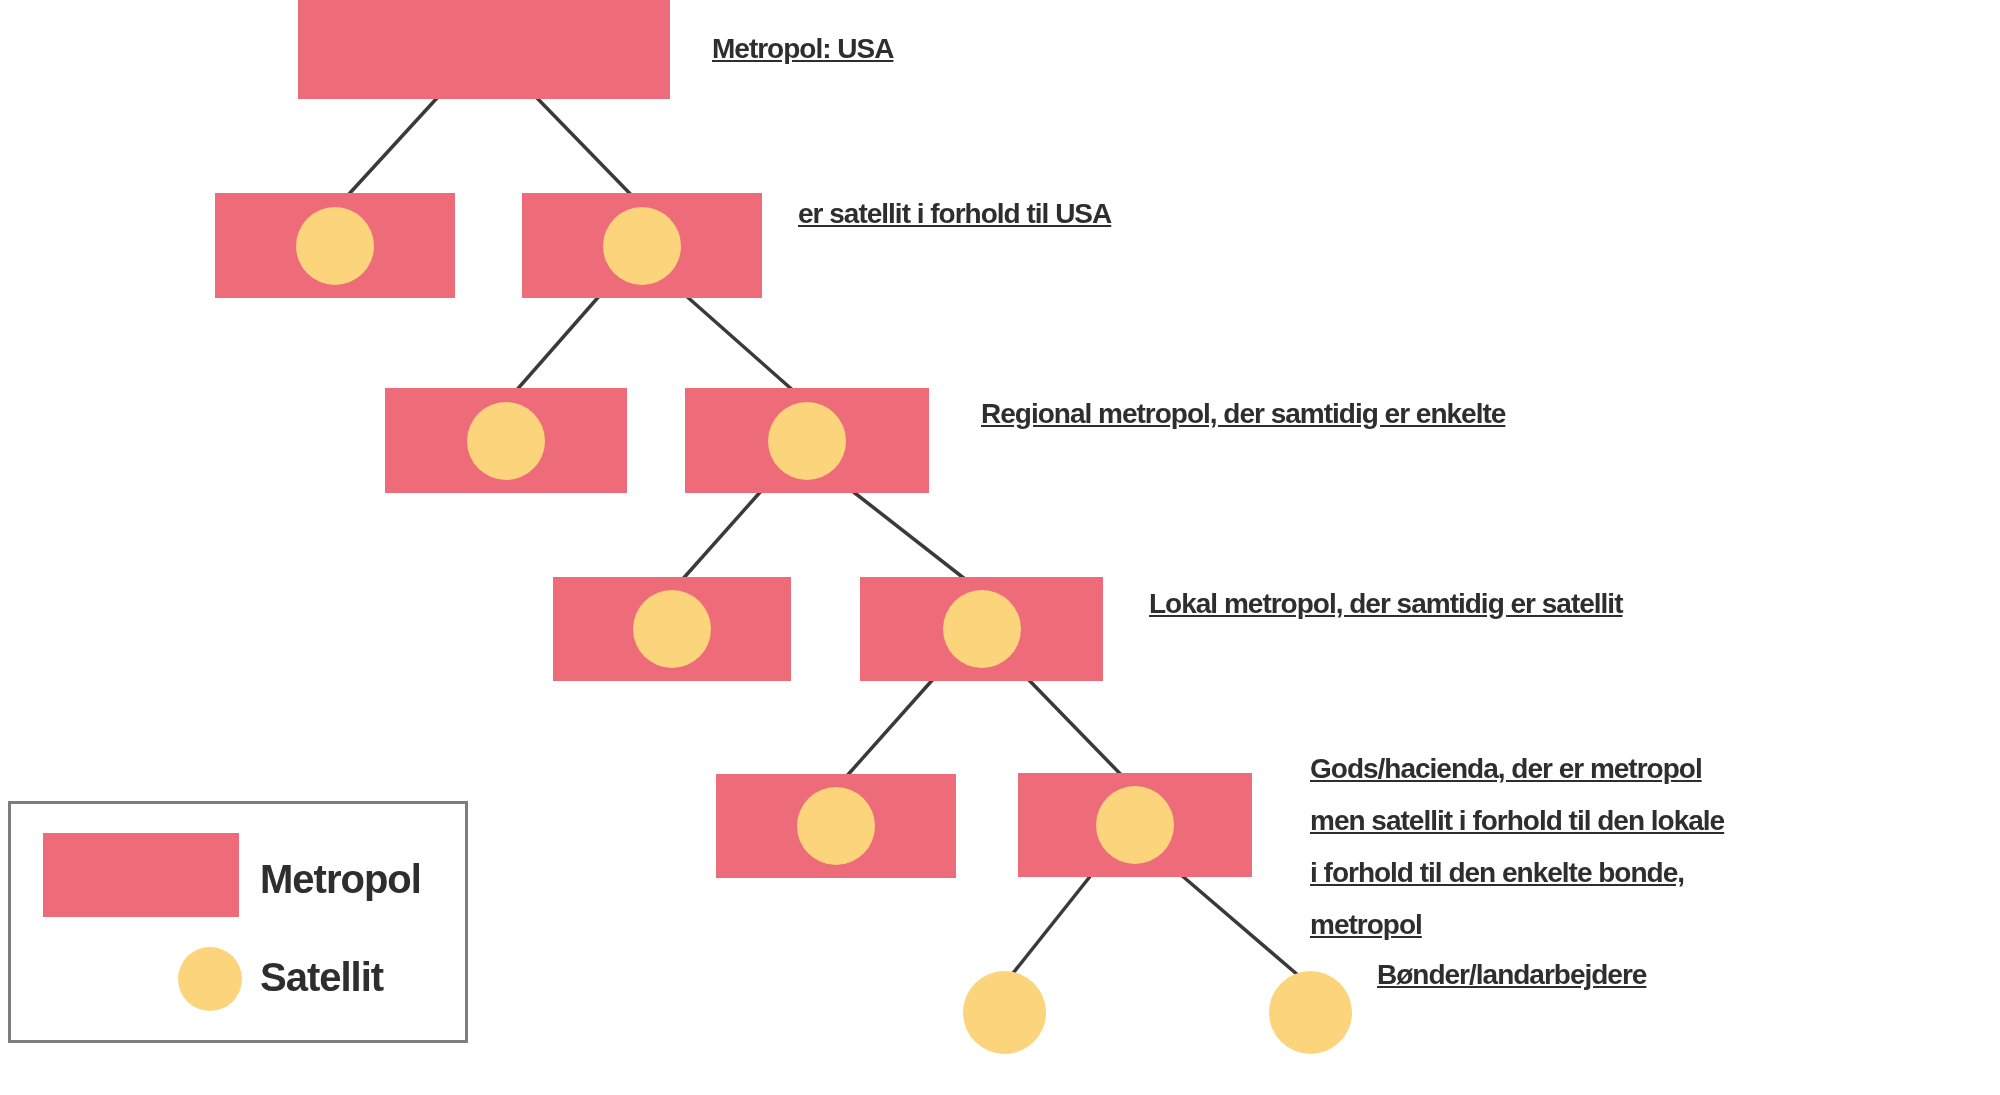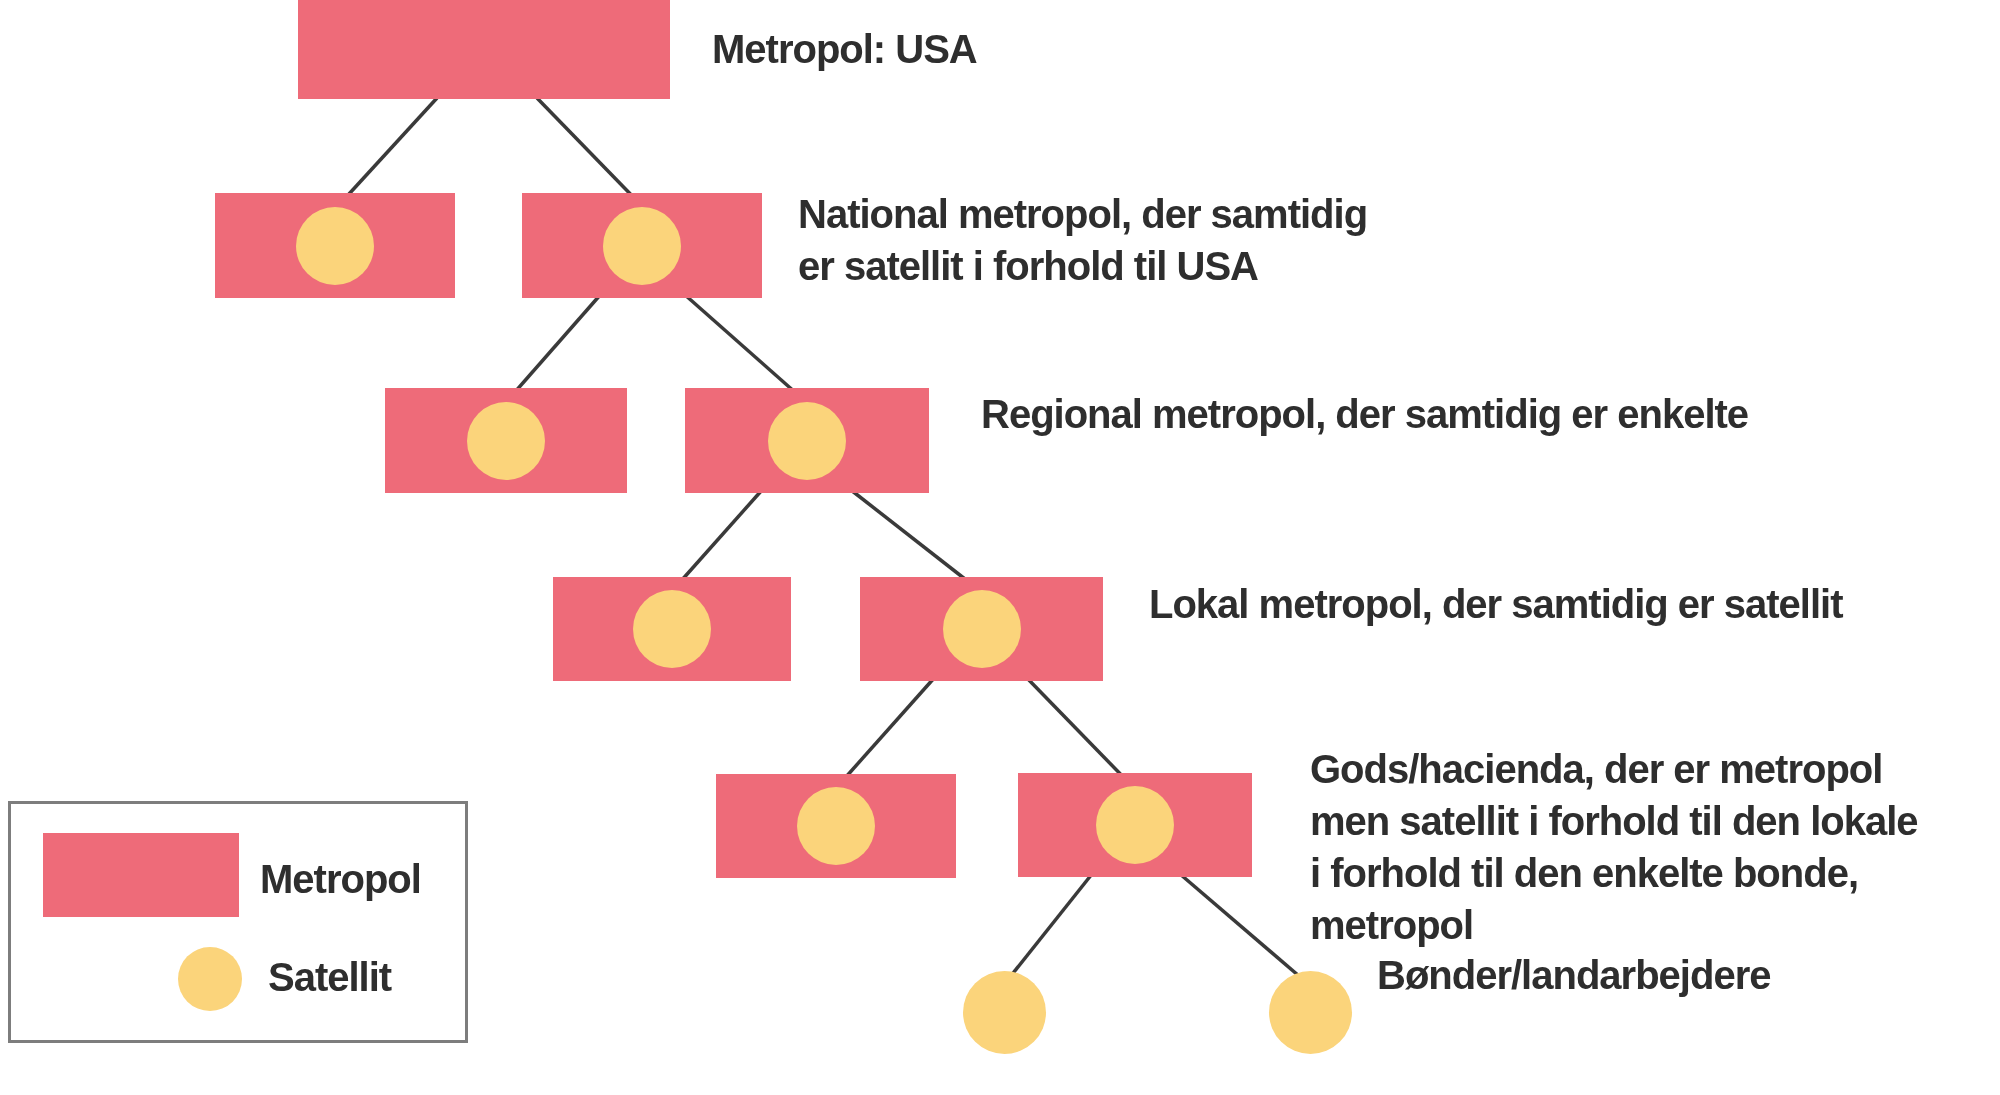"Metropol: USA" .label { font-size: 40px -> 28px; text-decoration: none -> underline }
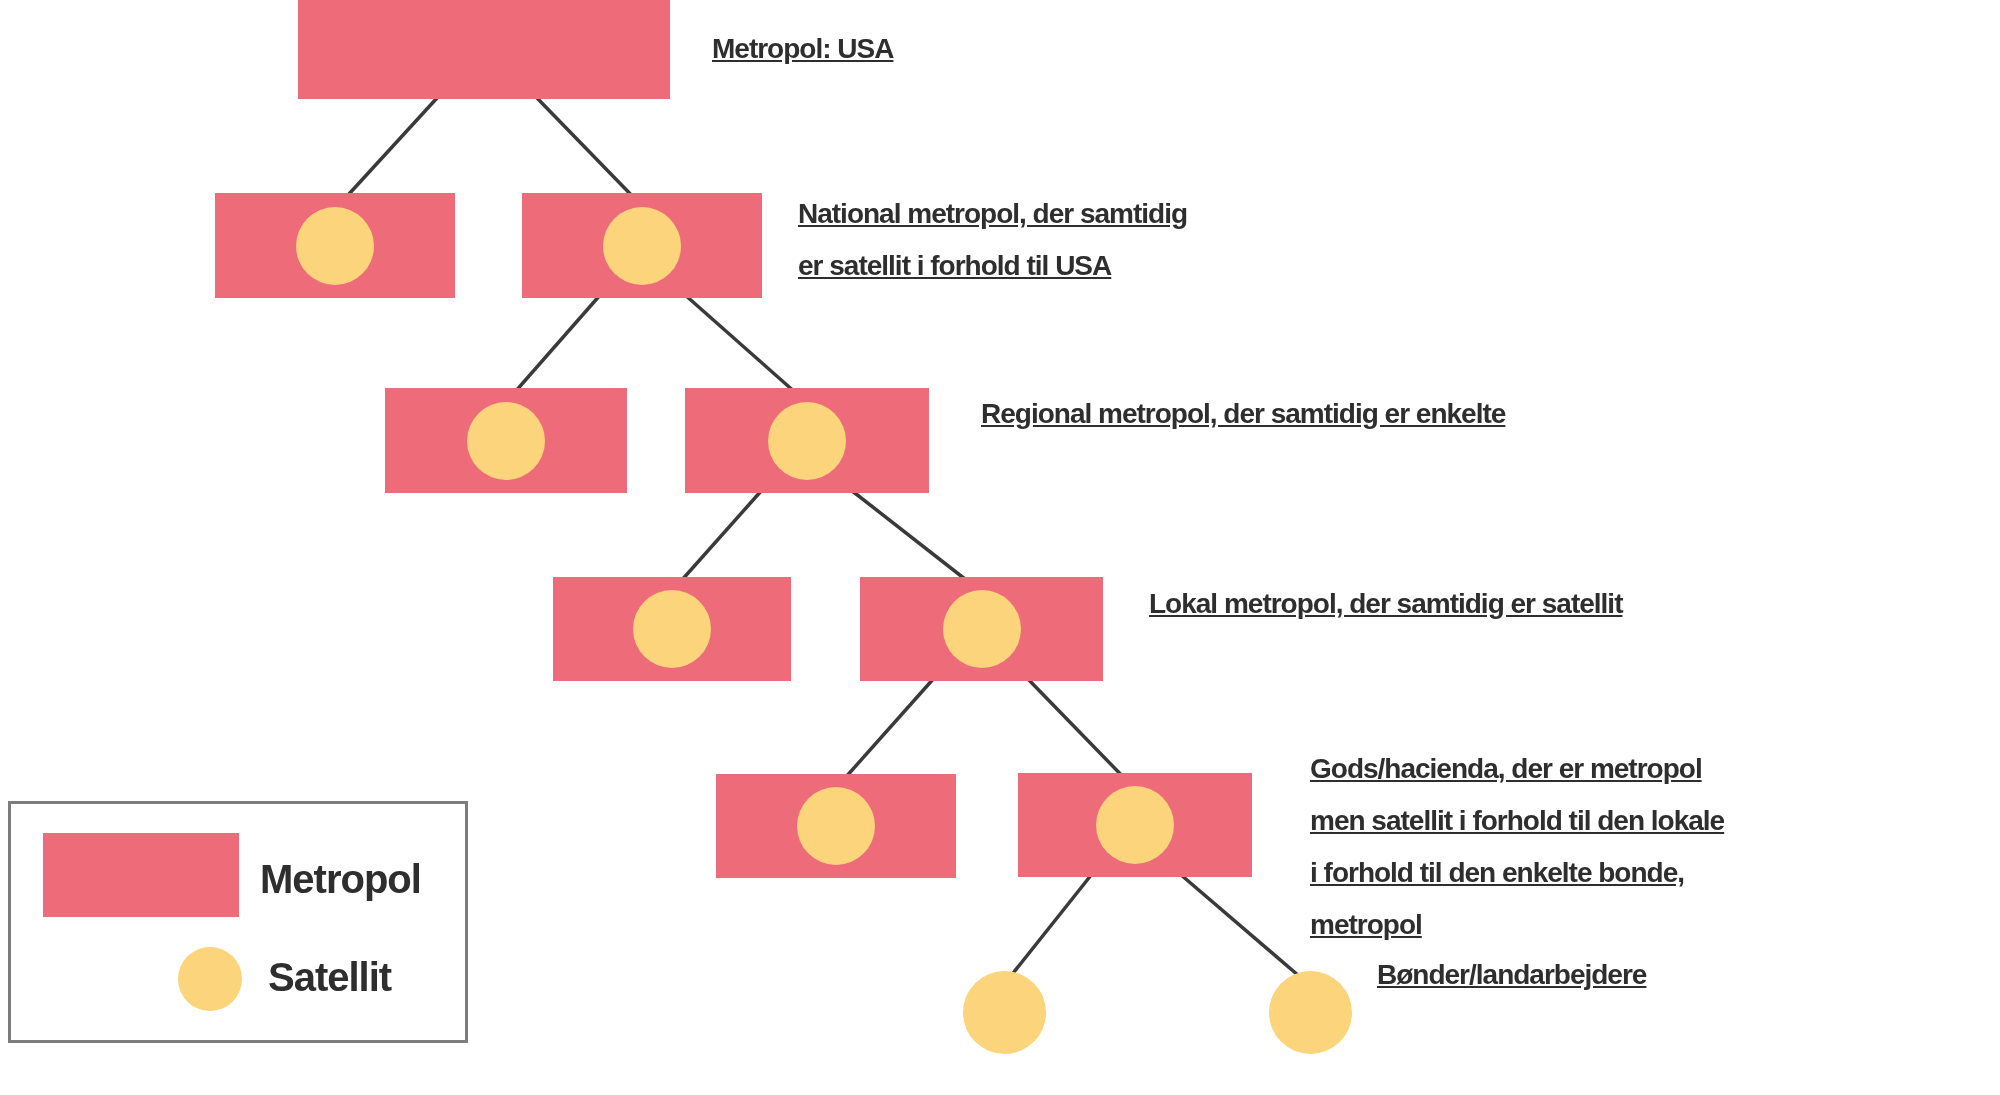"National metropol, der samtidig" div { html: <div>National metropol, der samtidig</div> -> none }
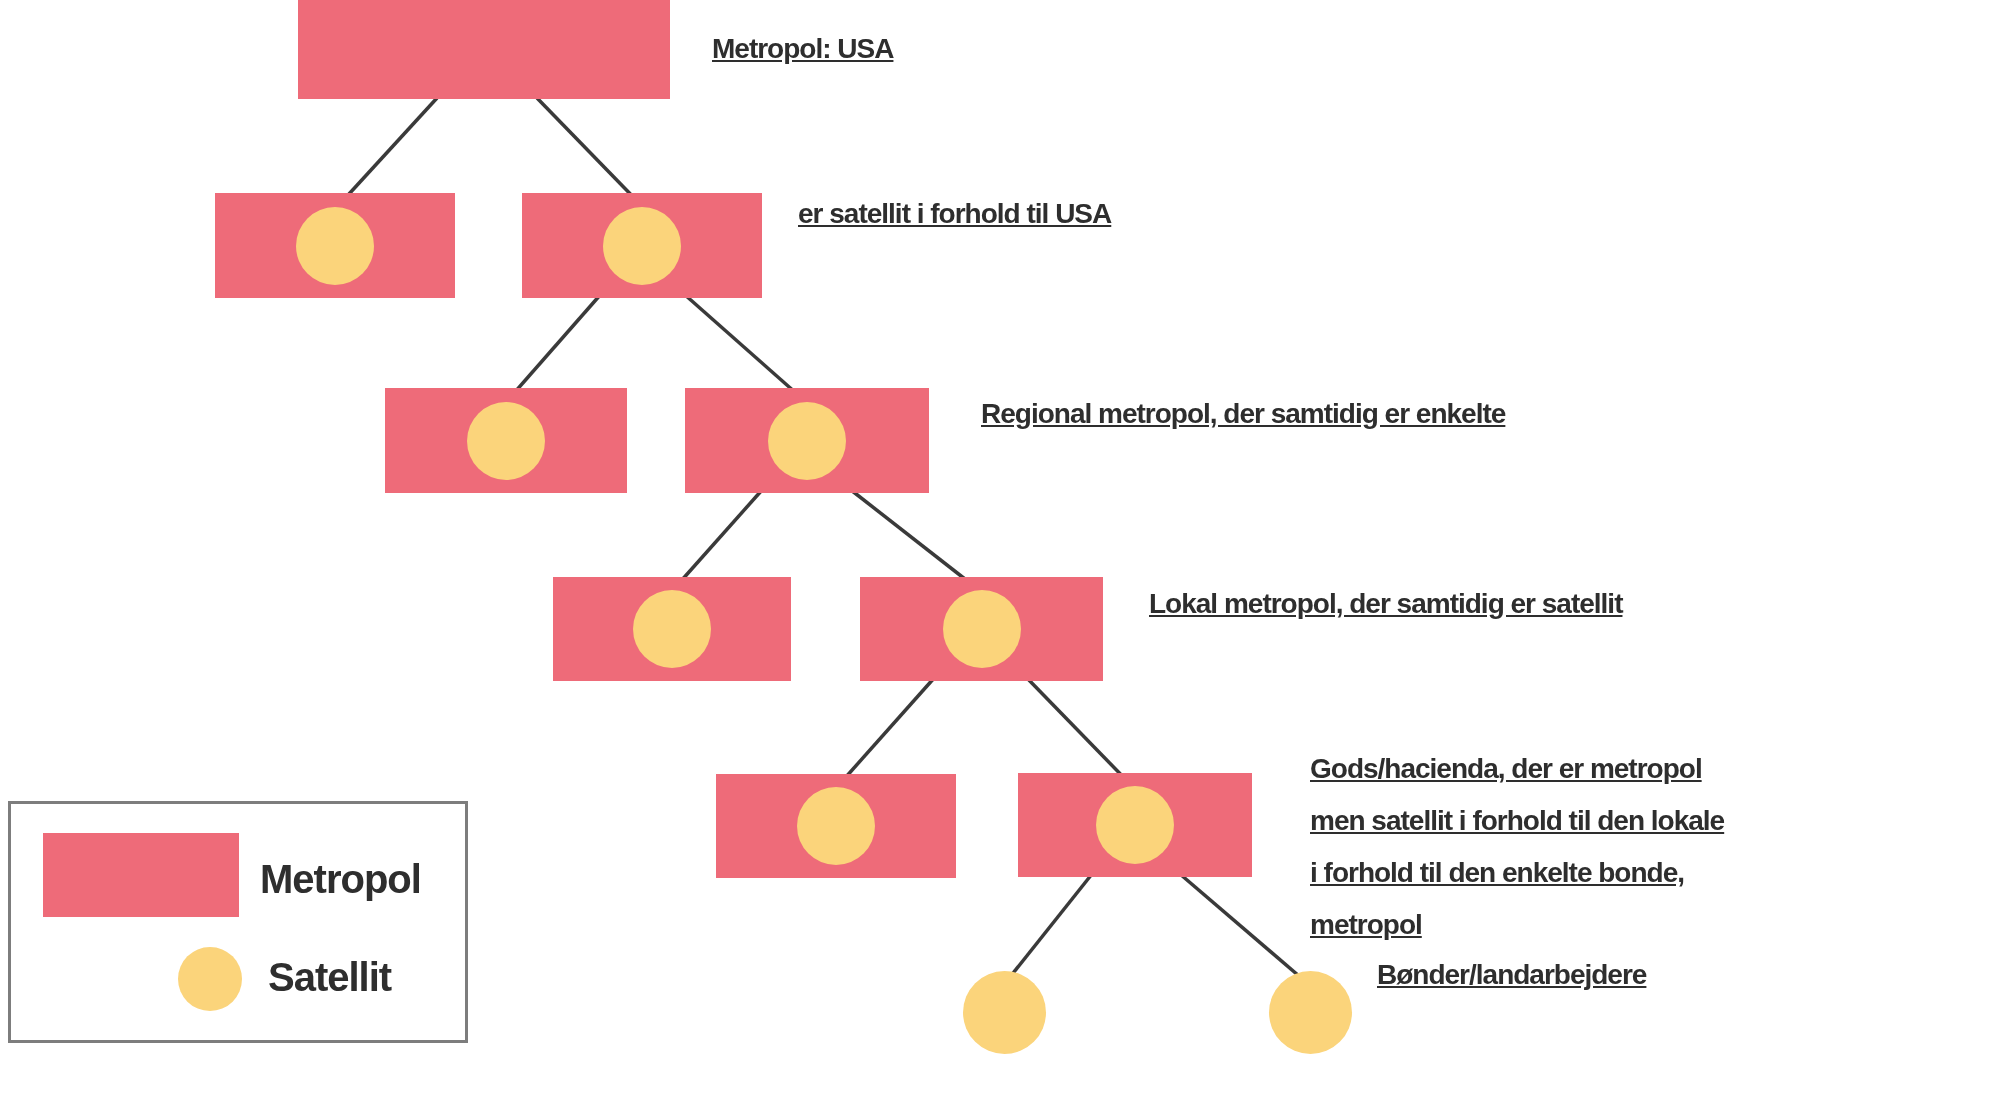"Satellit" .legend-label.satellit { margin-left: 8px -> none }
